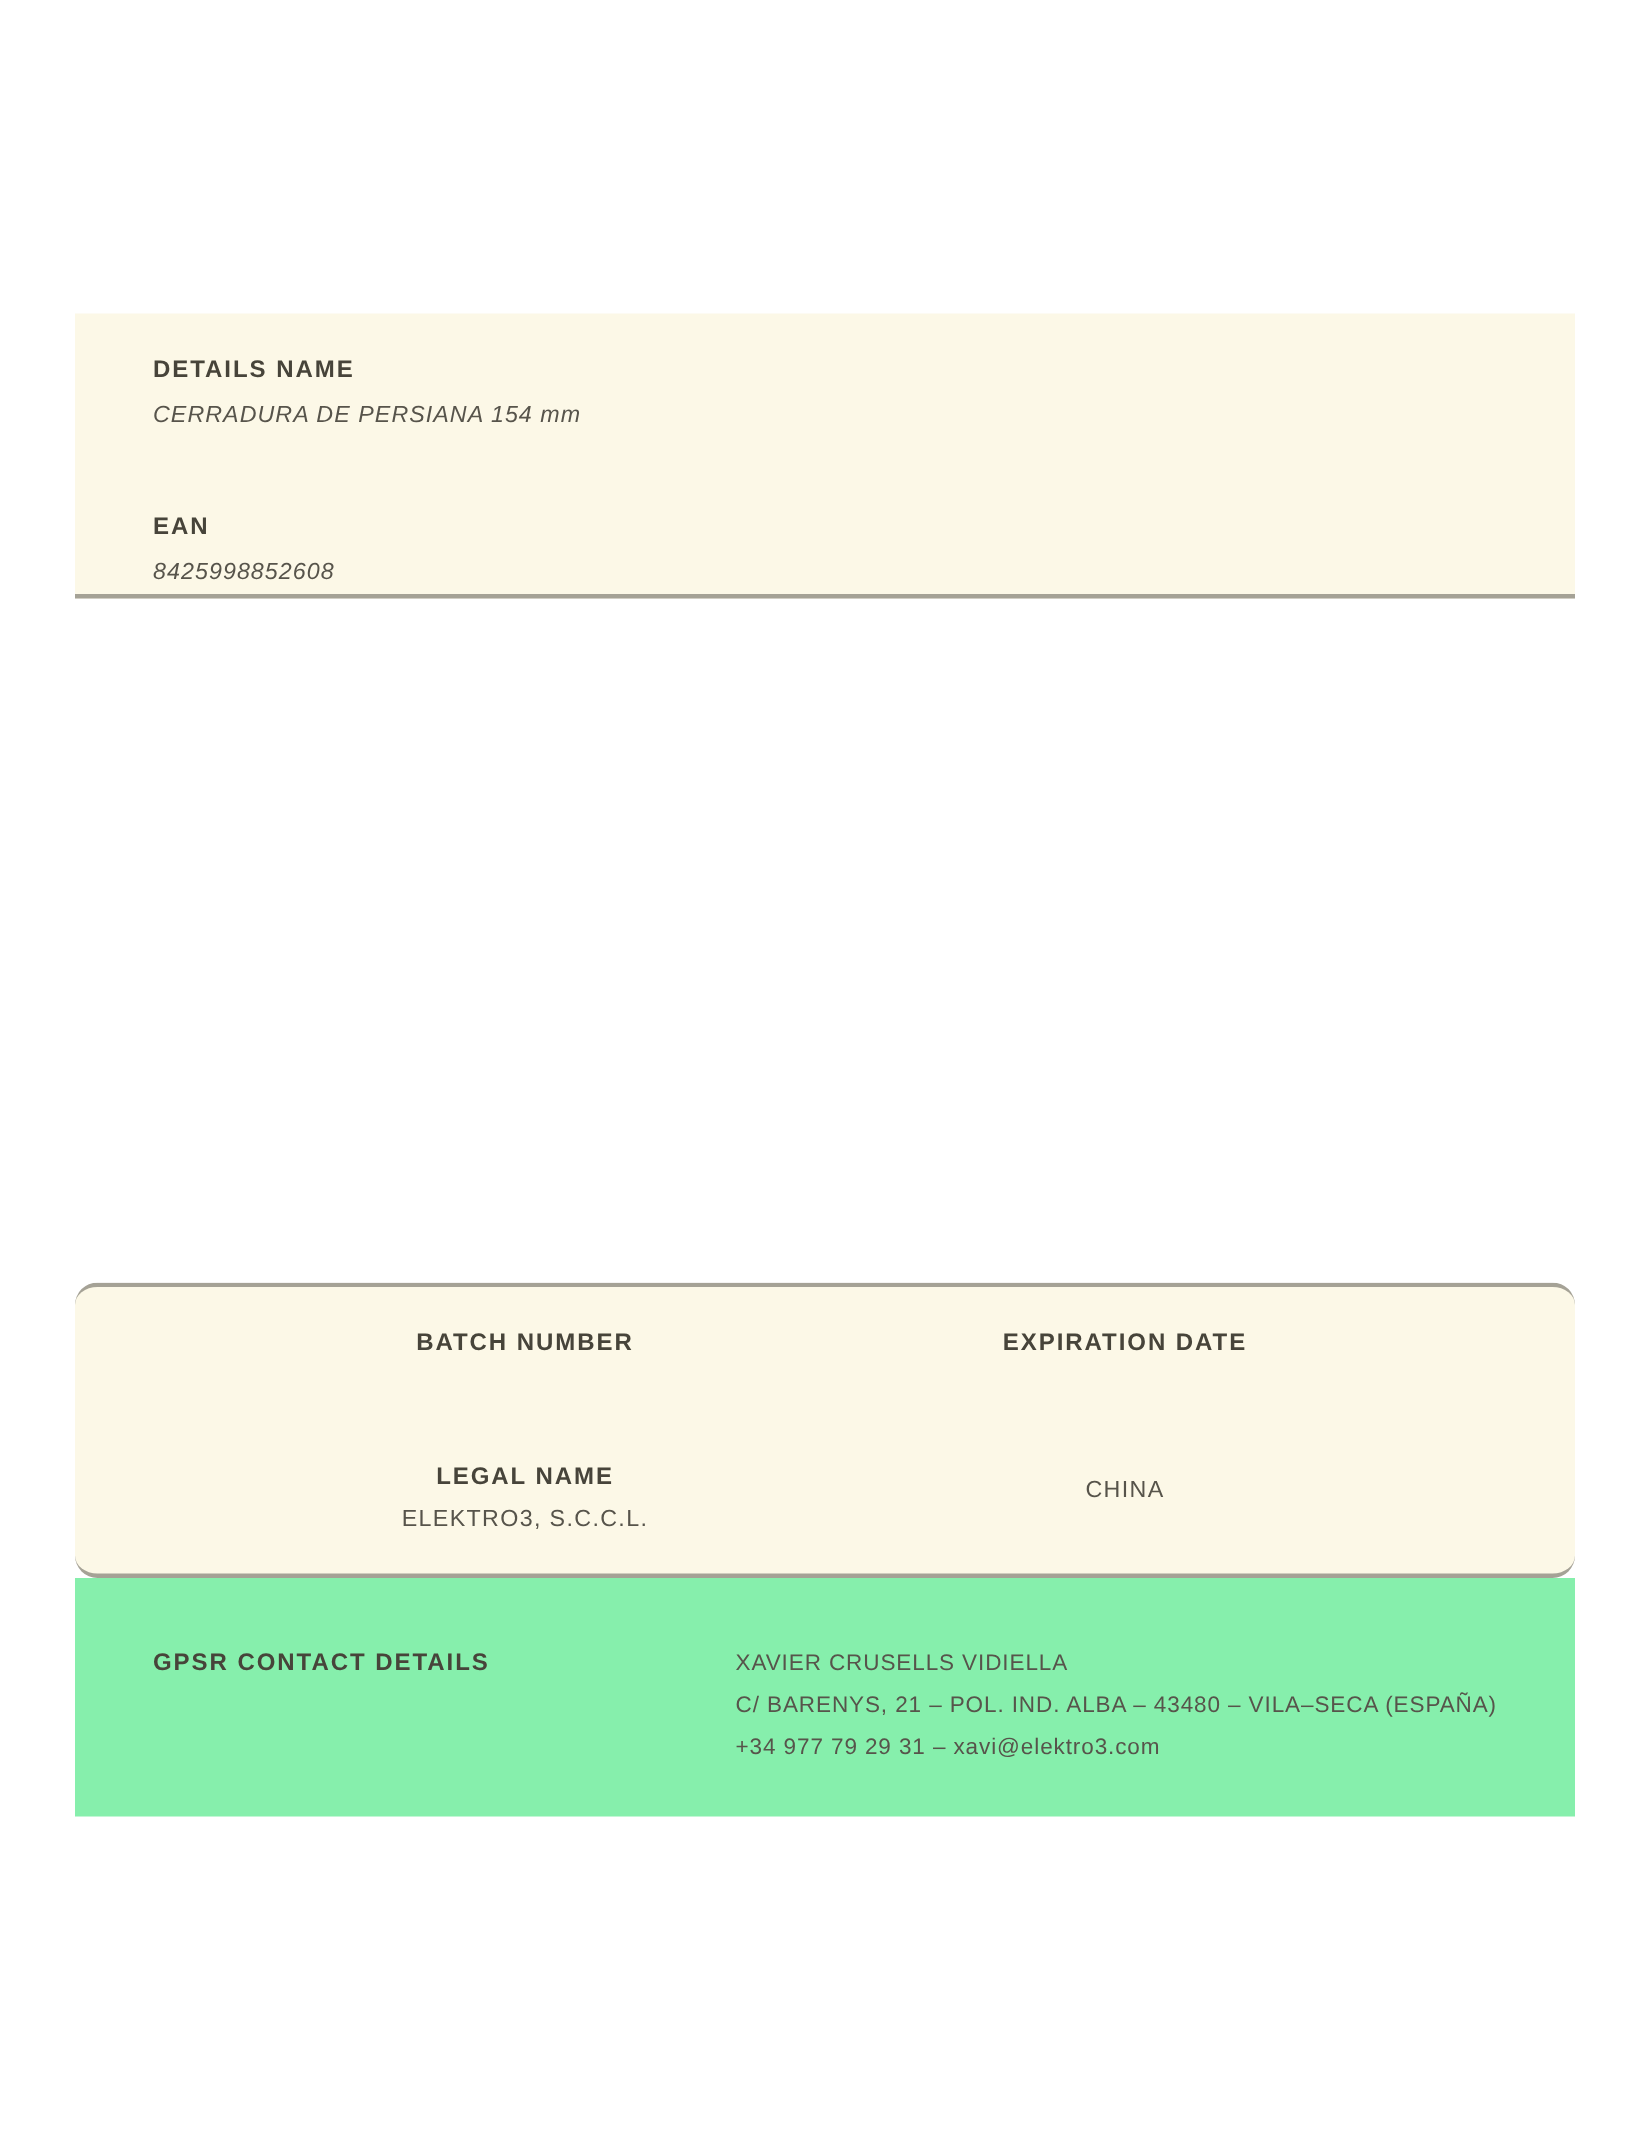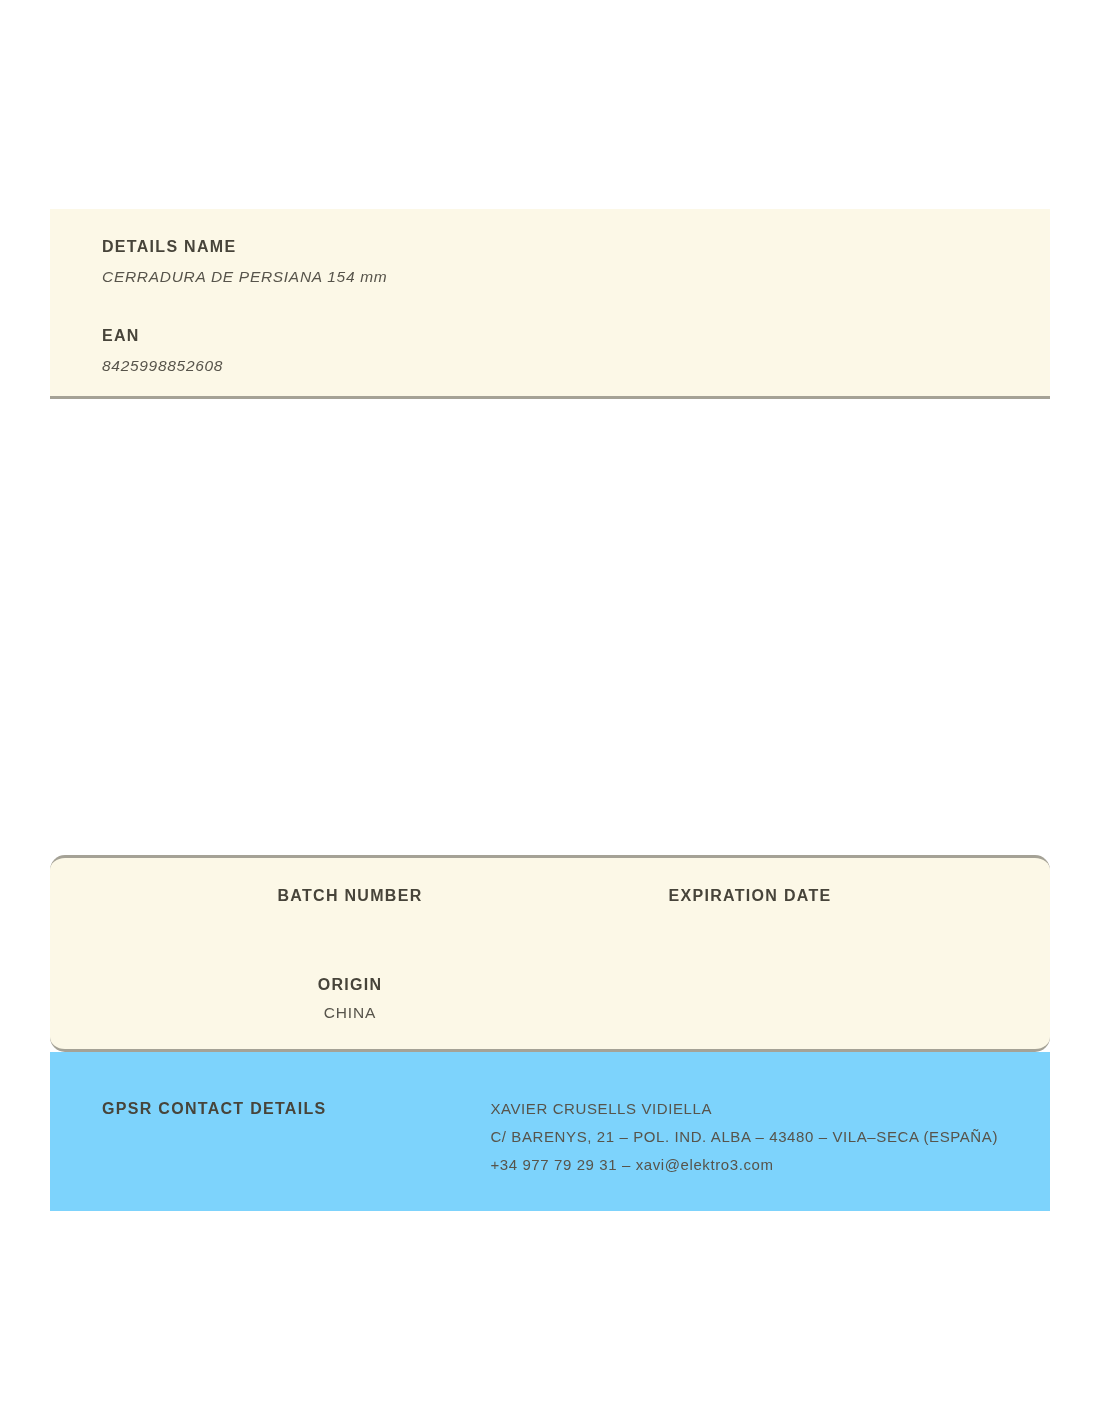"EAN" .product-section .field-block + .field-block { margin-top: 40px -> 56px }
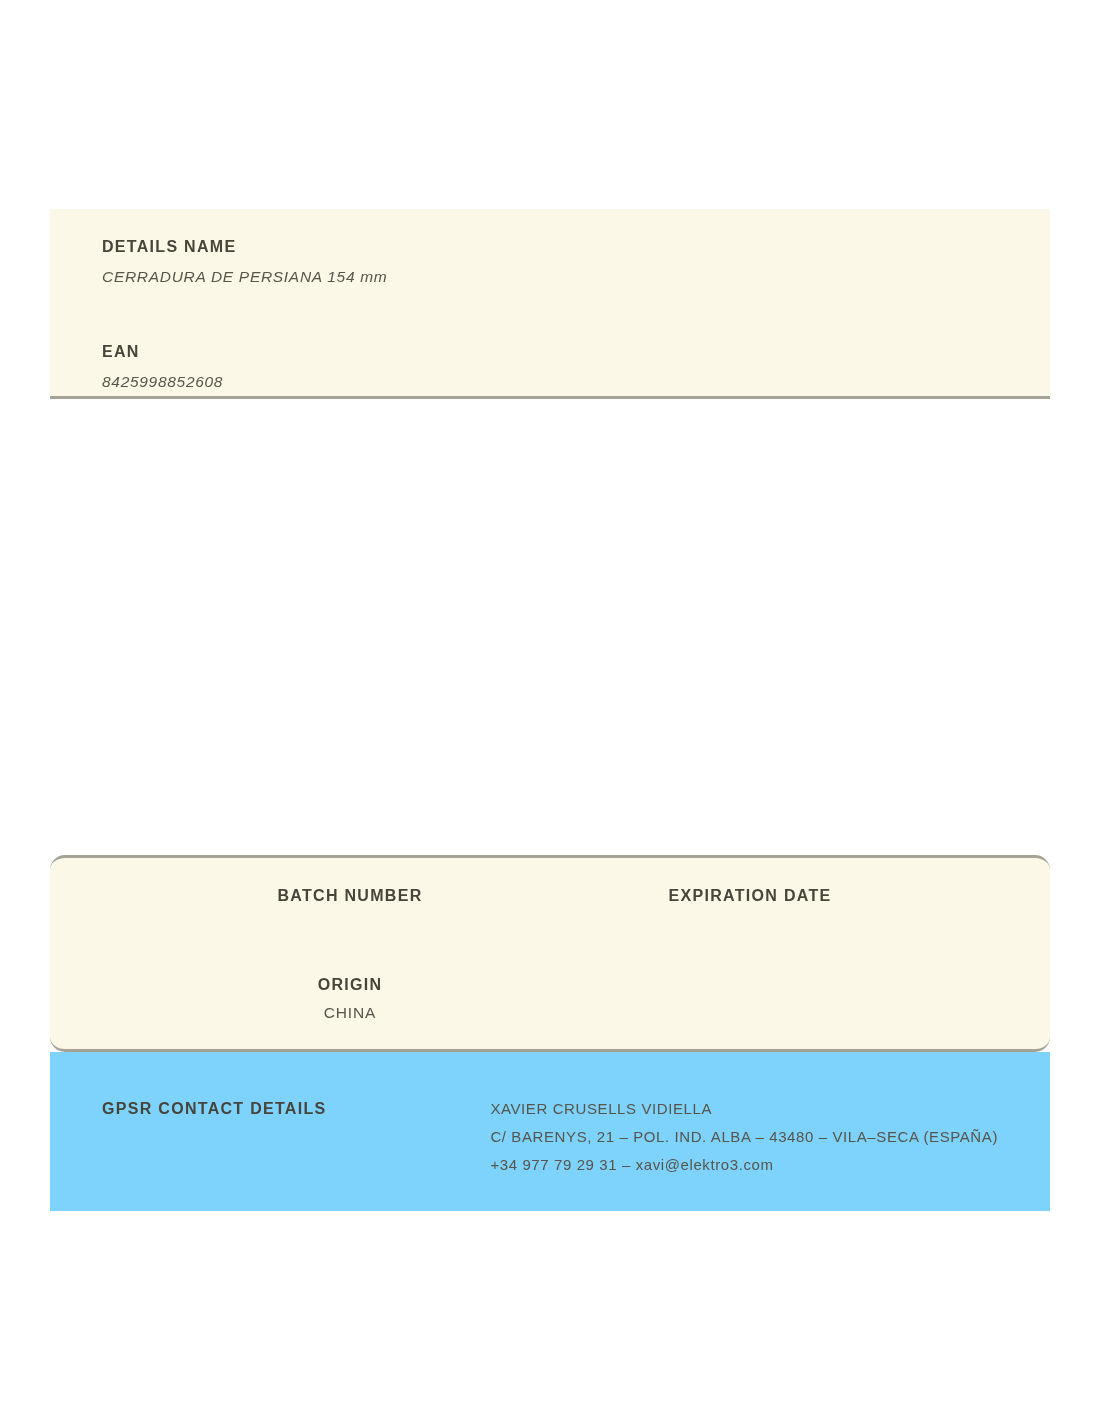"LEGAL NAME" div.cell { html: none -> <div> <div>LEGAL NAME</div> <div>ELEKTRO3, S.C.C.L.</div> </div> }
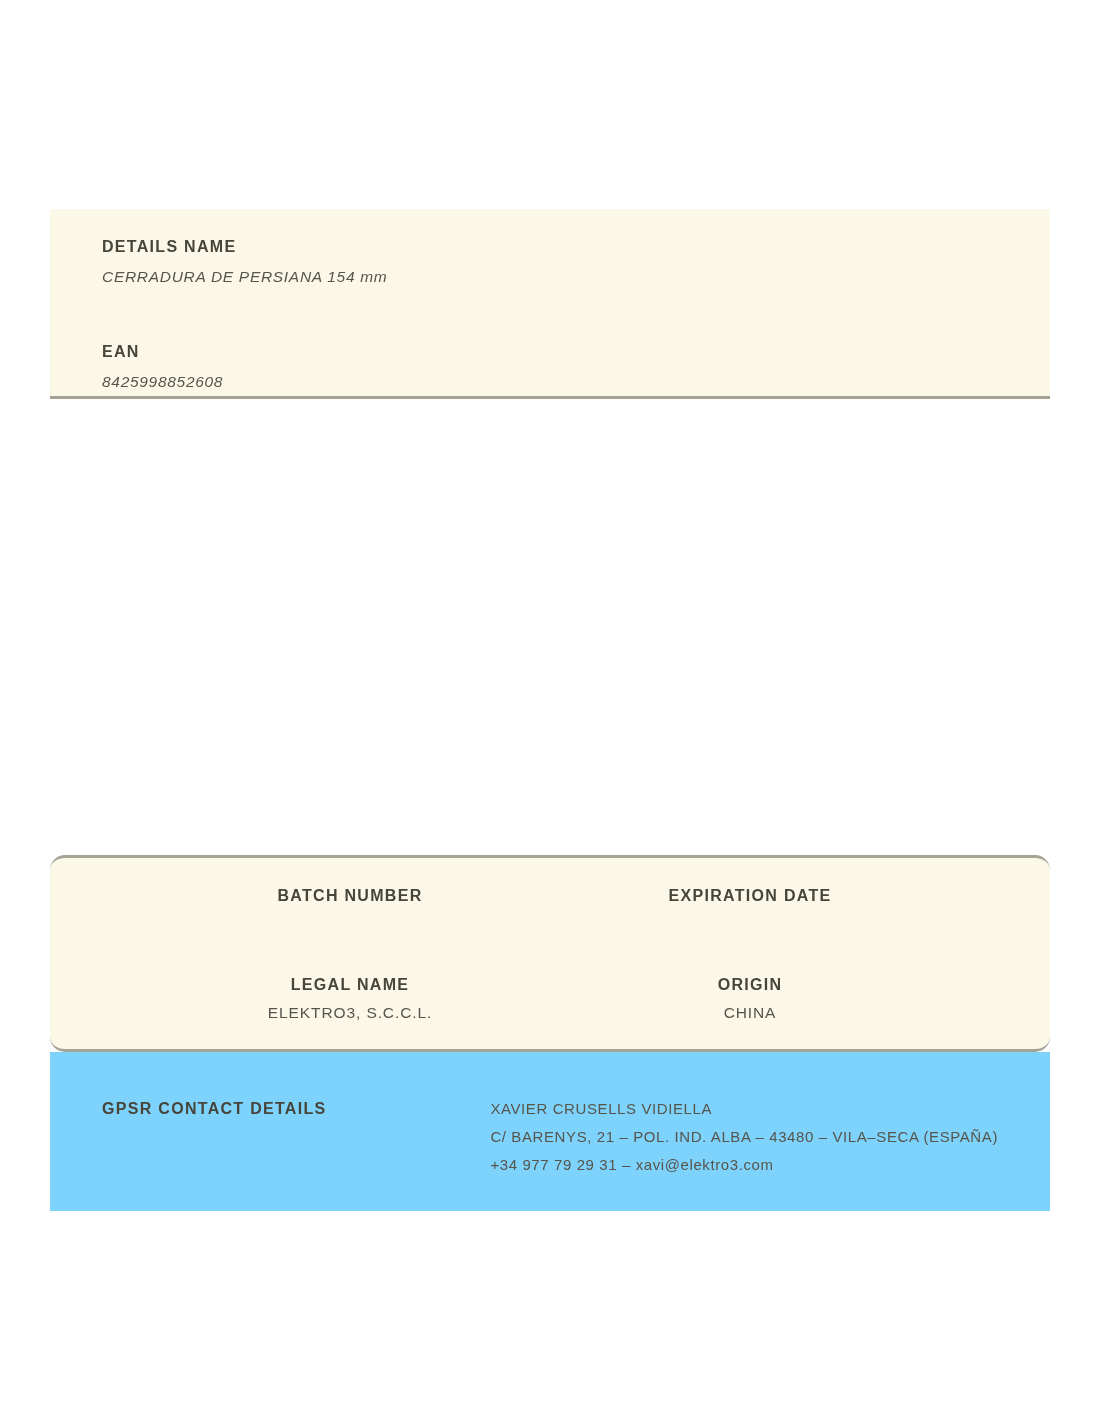"ORIGIN" div.field-label { html: <div>ORIGIN</div> -> none }
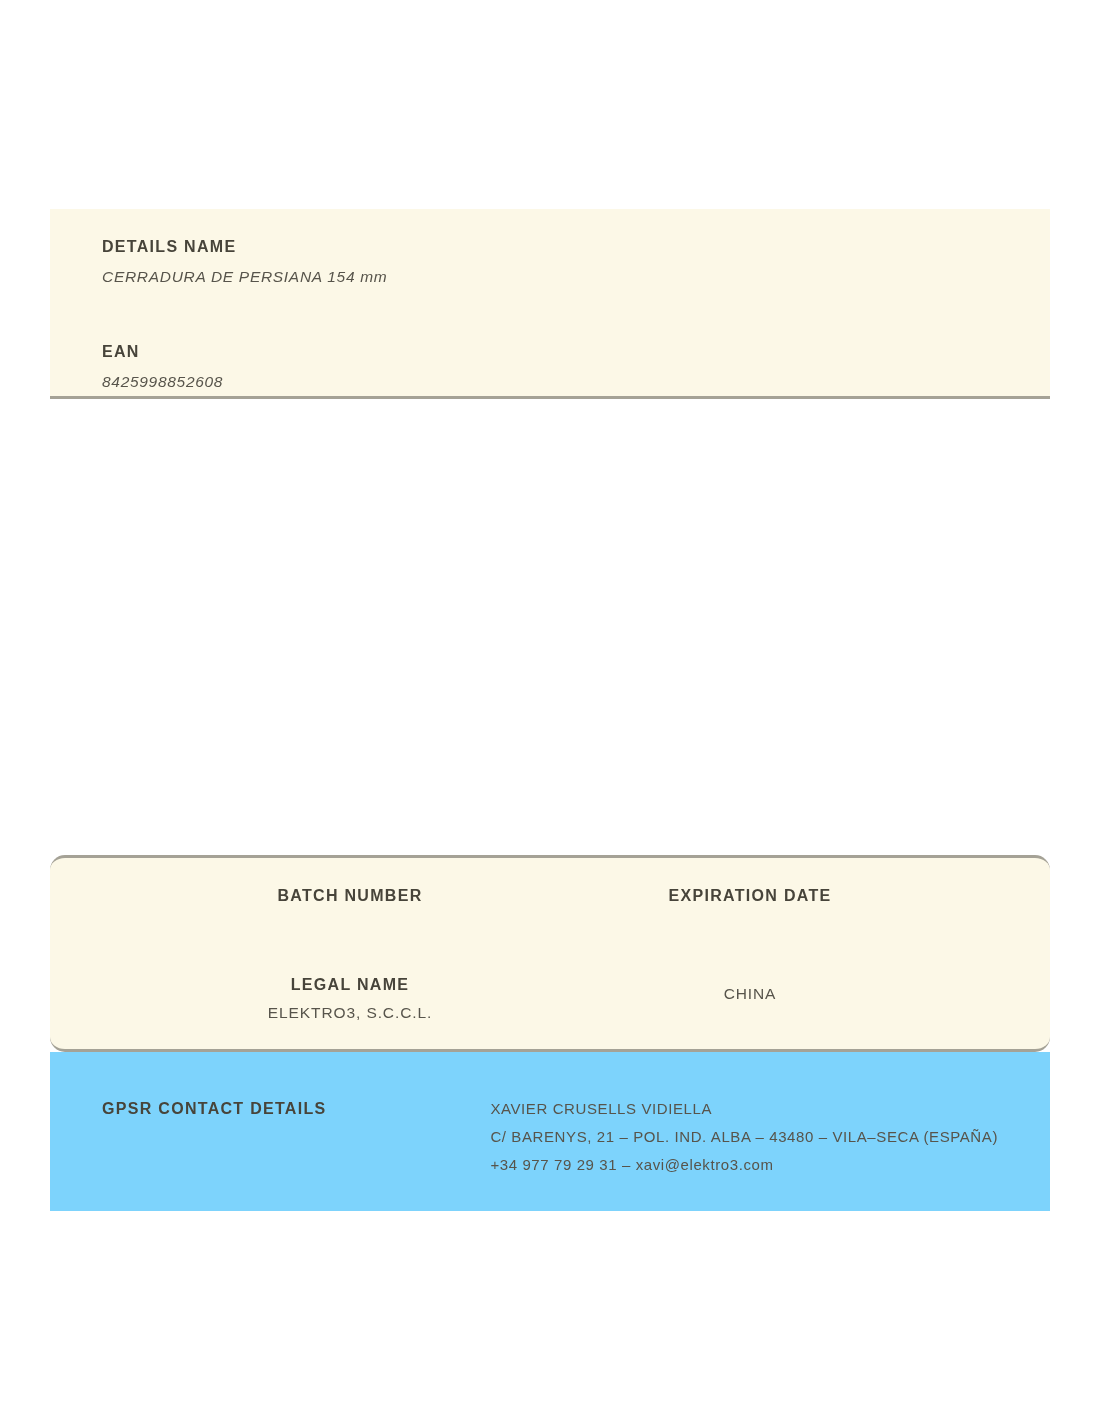"GPSR CONTACT DETAILS" .gpsr-section { background: #7dd3fc -> #86efac }
